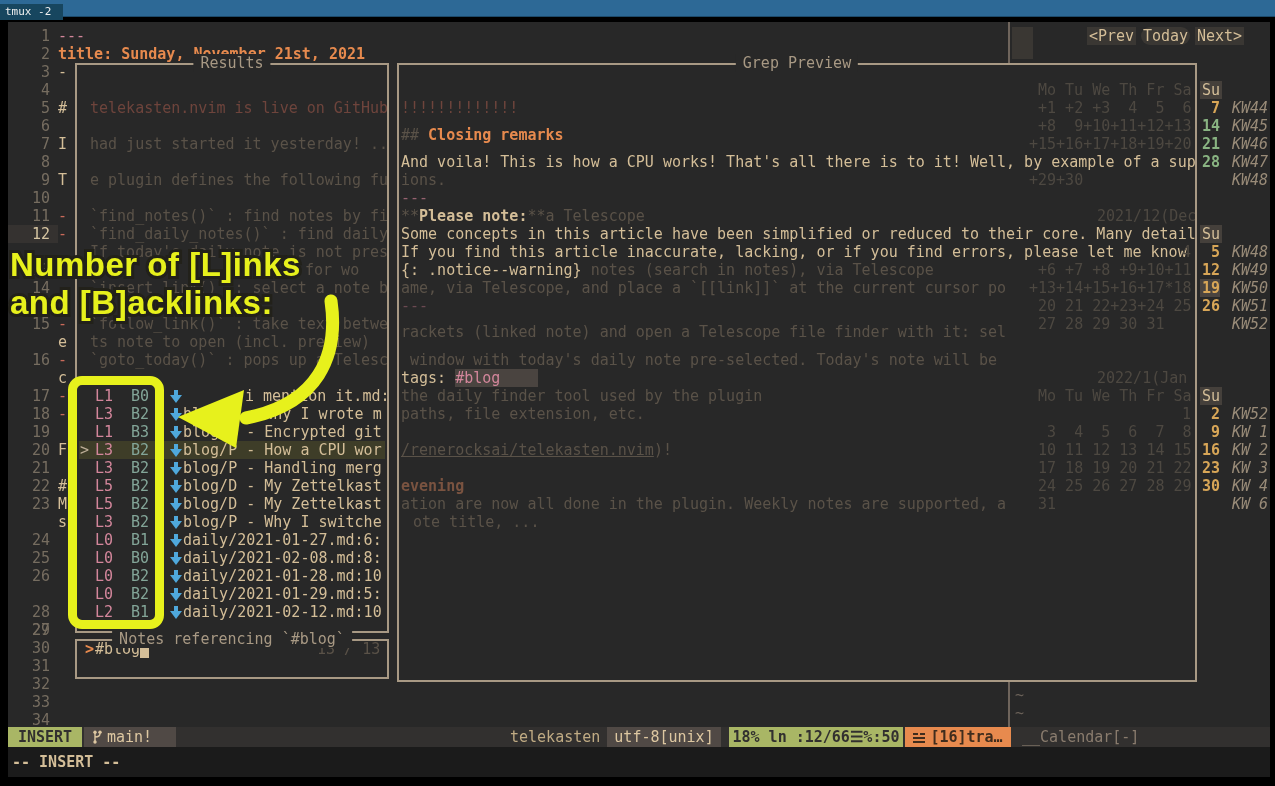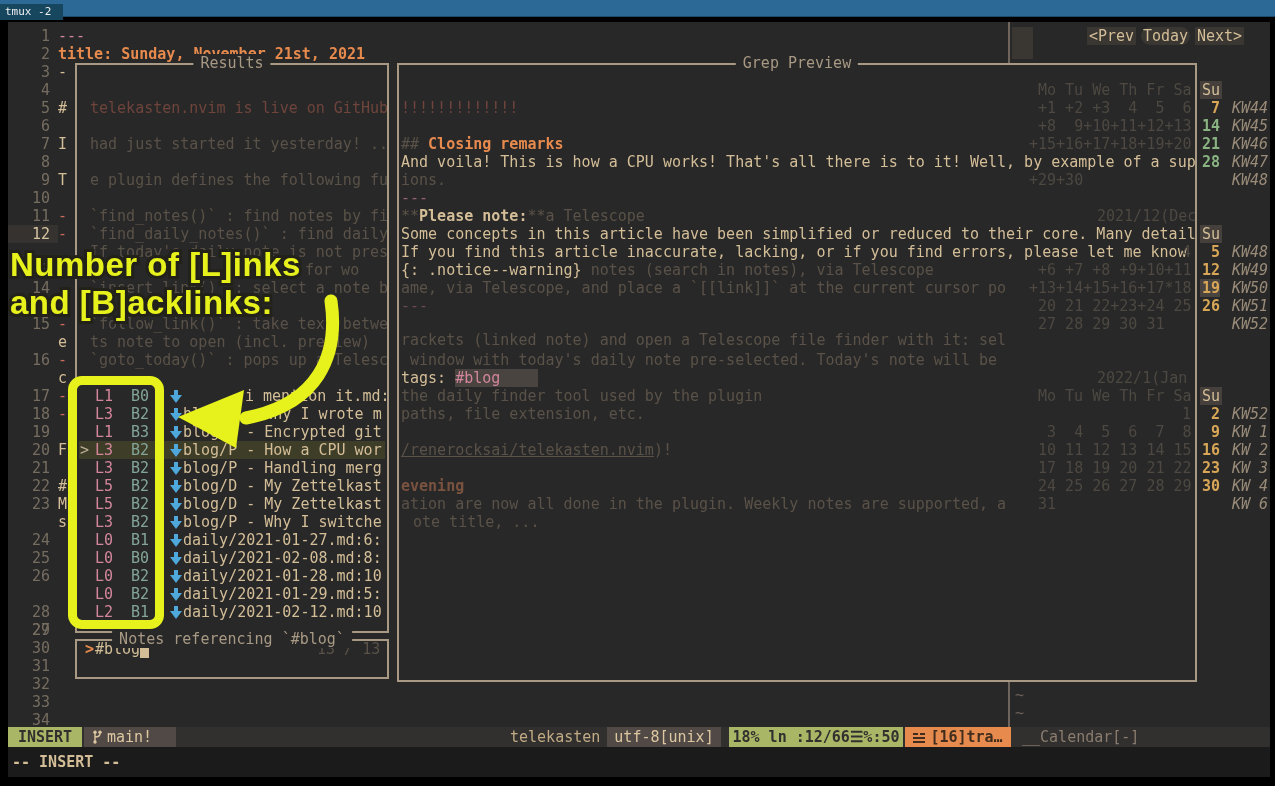"## Closing remarks" span.row { top: 70px -> 61px }
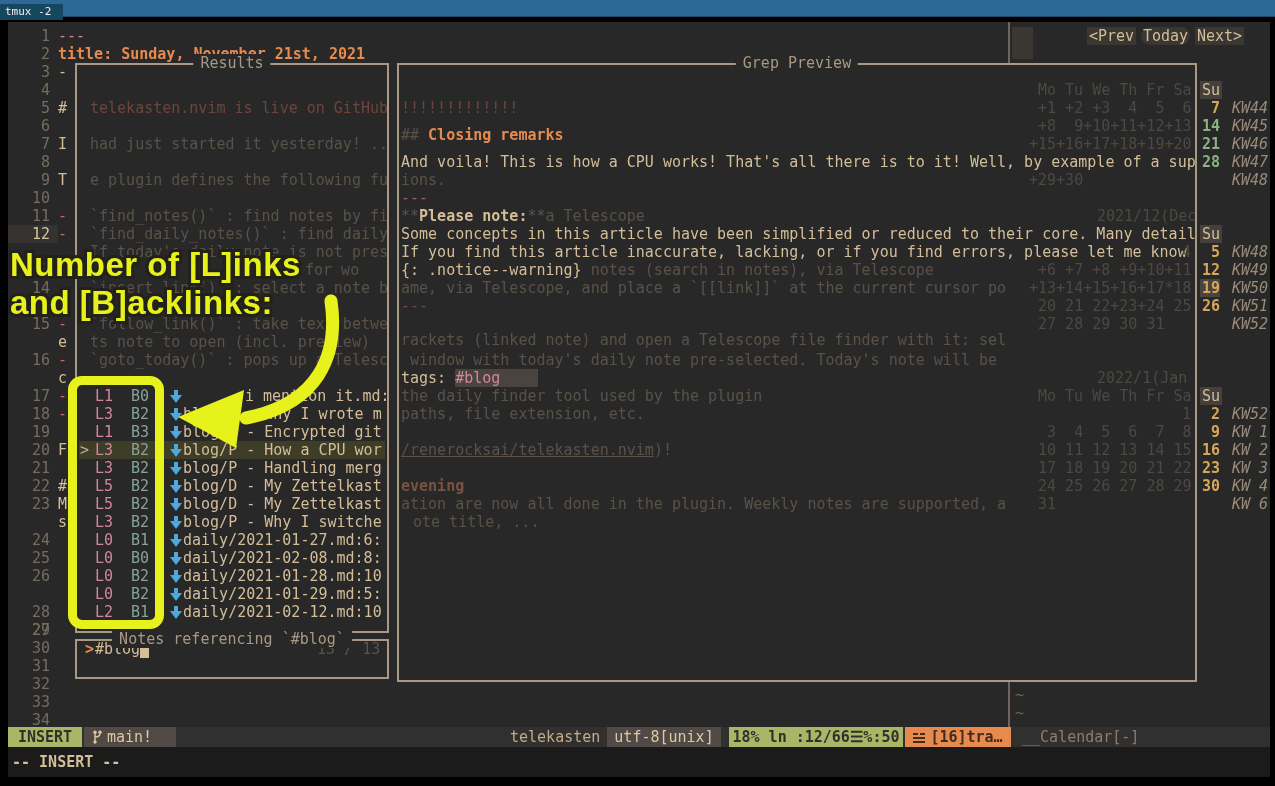"rackets (linked note) and open" span.row { top: 266px -> 258px }
